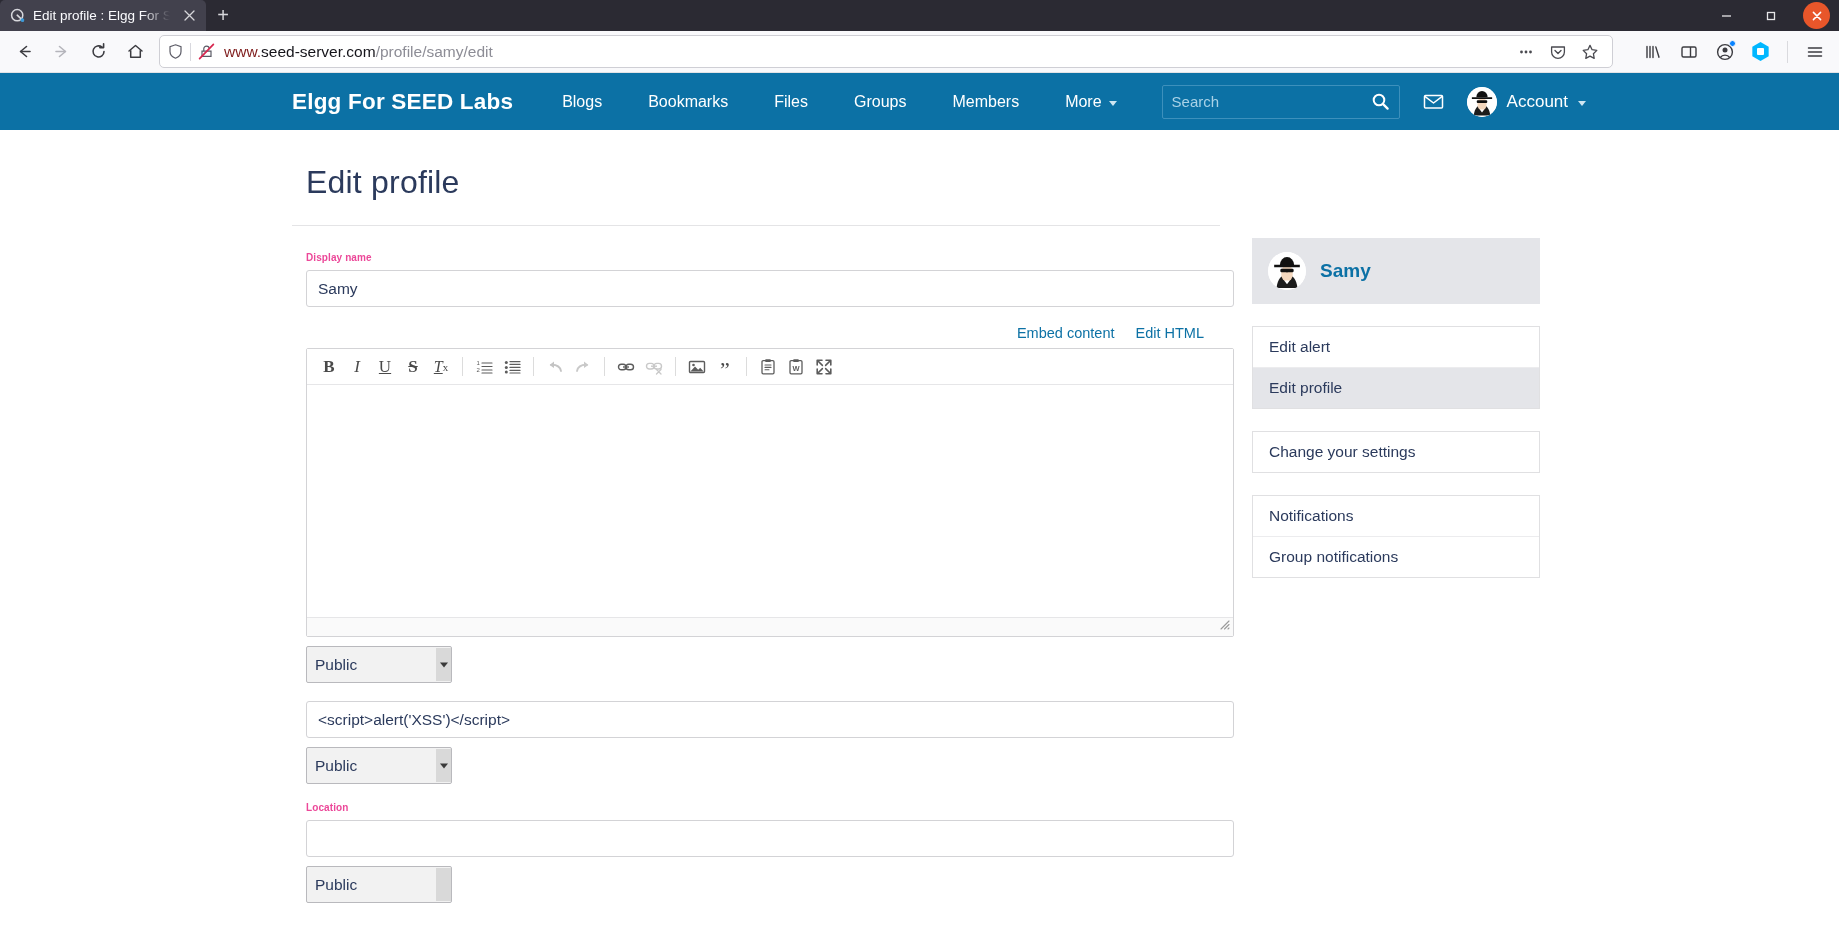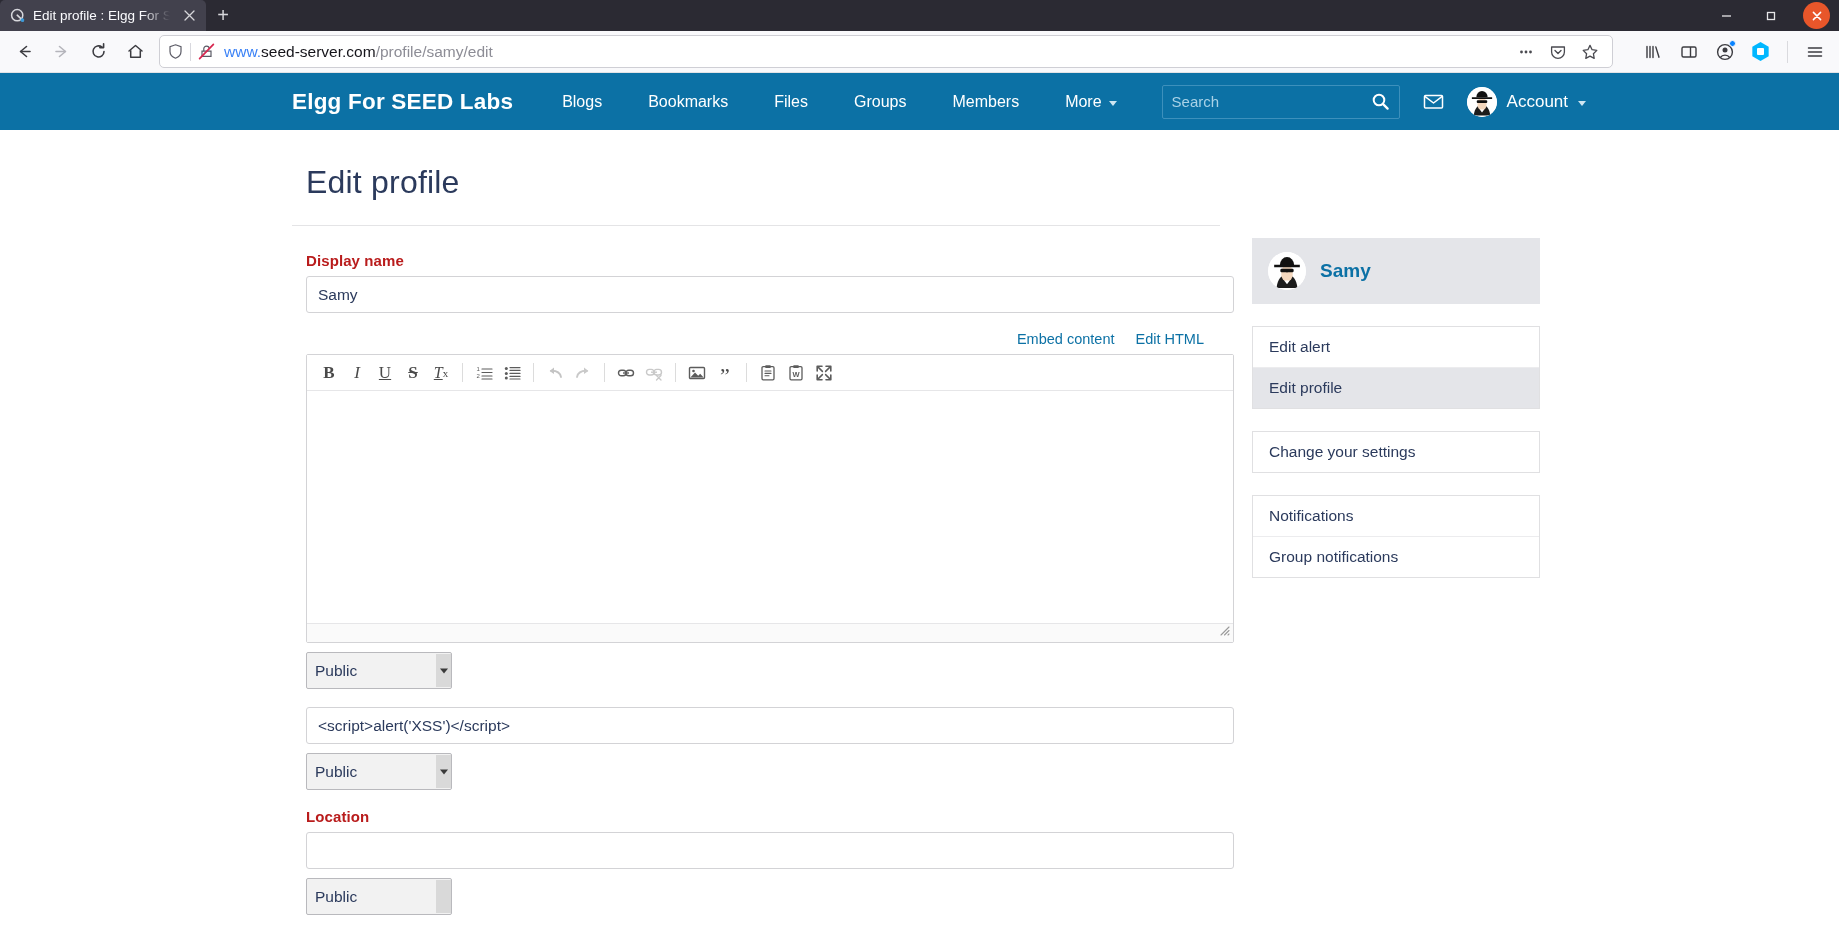"www." .url-text .host .sub { color: #3b82f6 -> #7f1d1d }
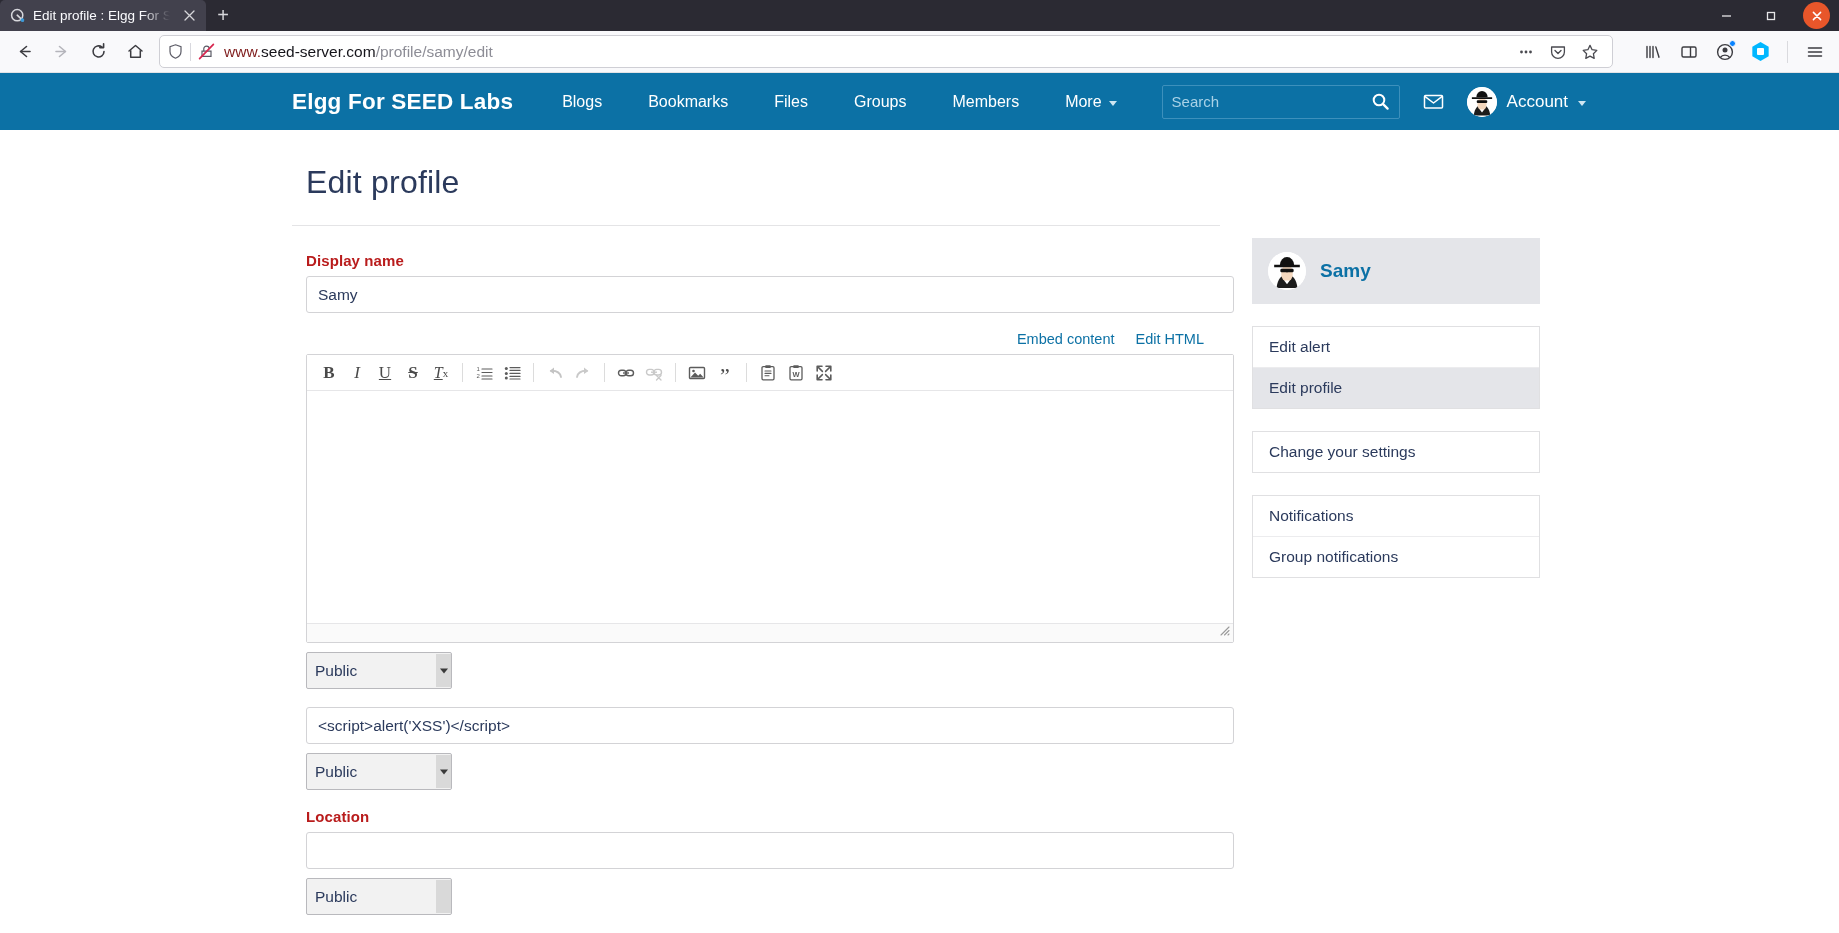"Display name" .flabel { color: #b91c1c -> #ec4899; font-size: 15px -> 10px }
